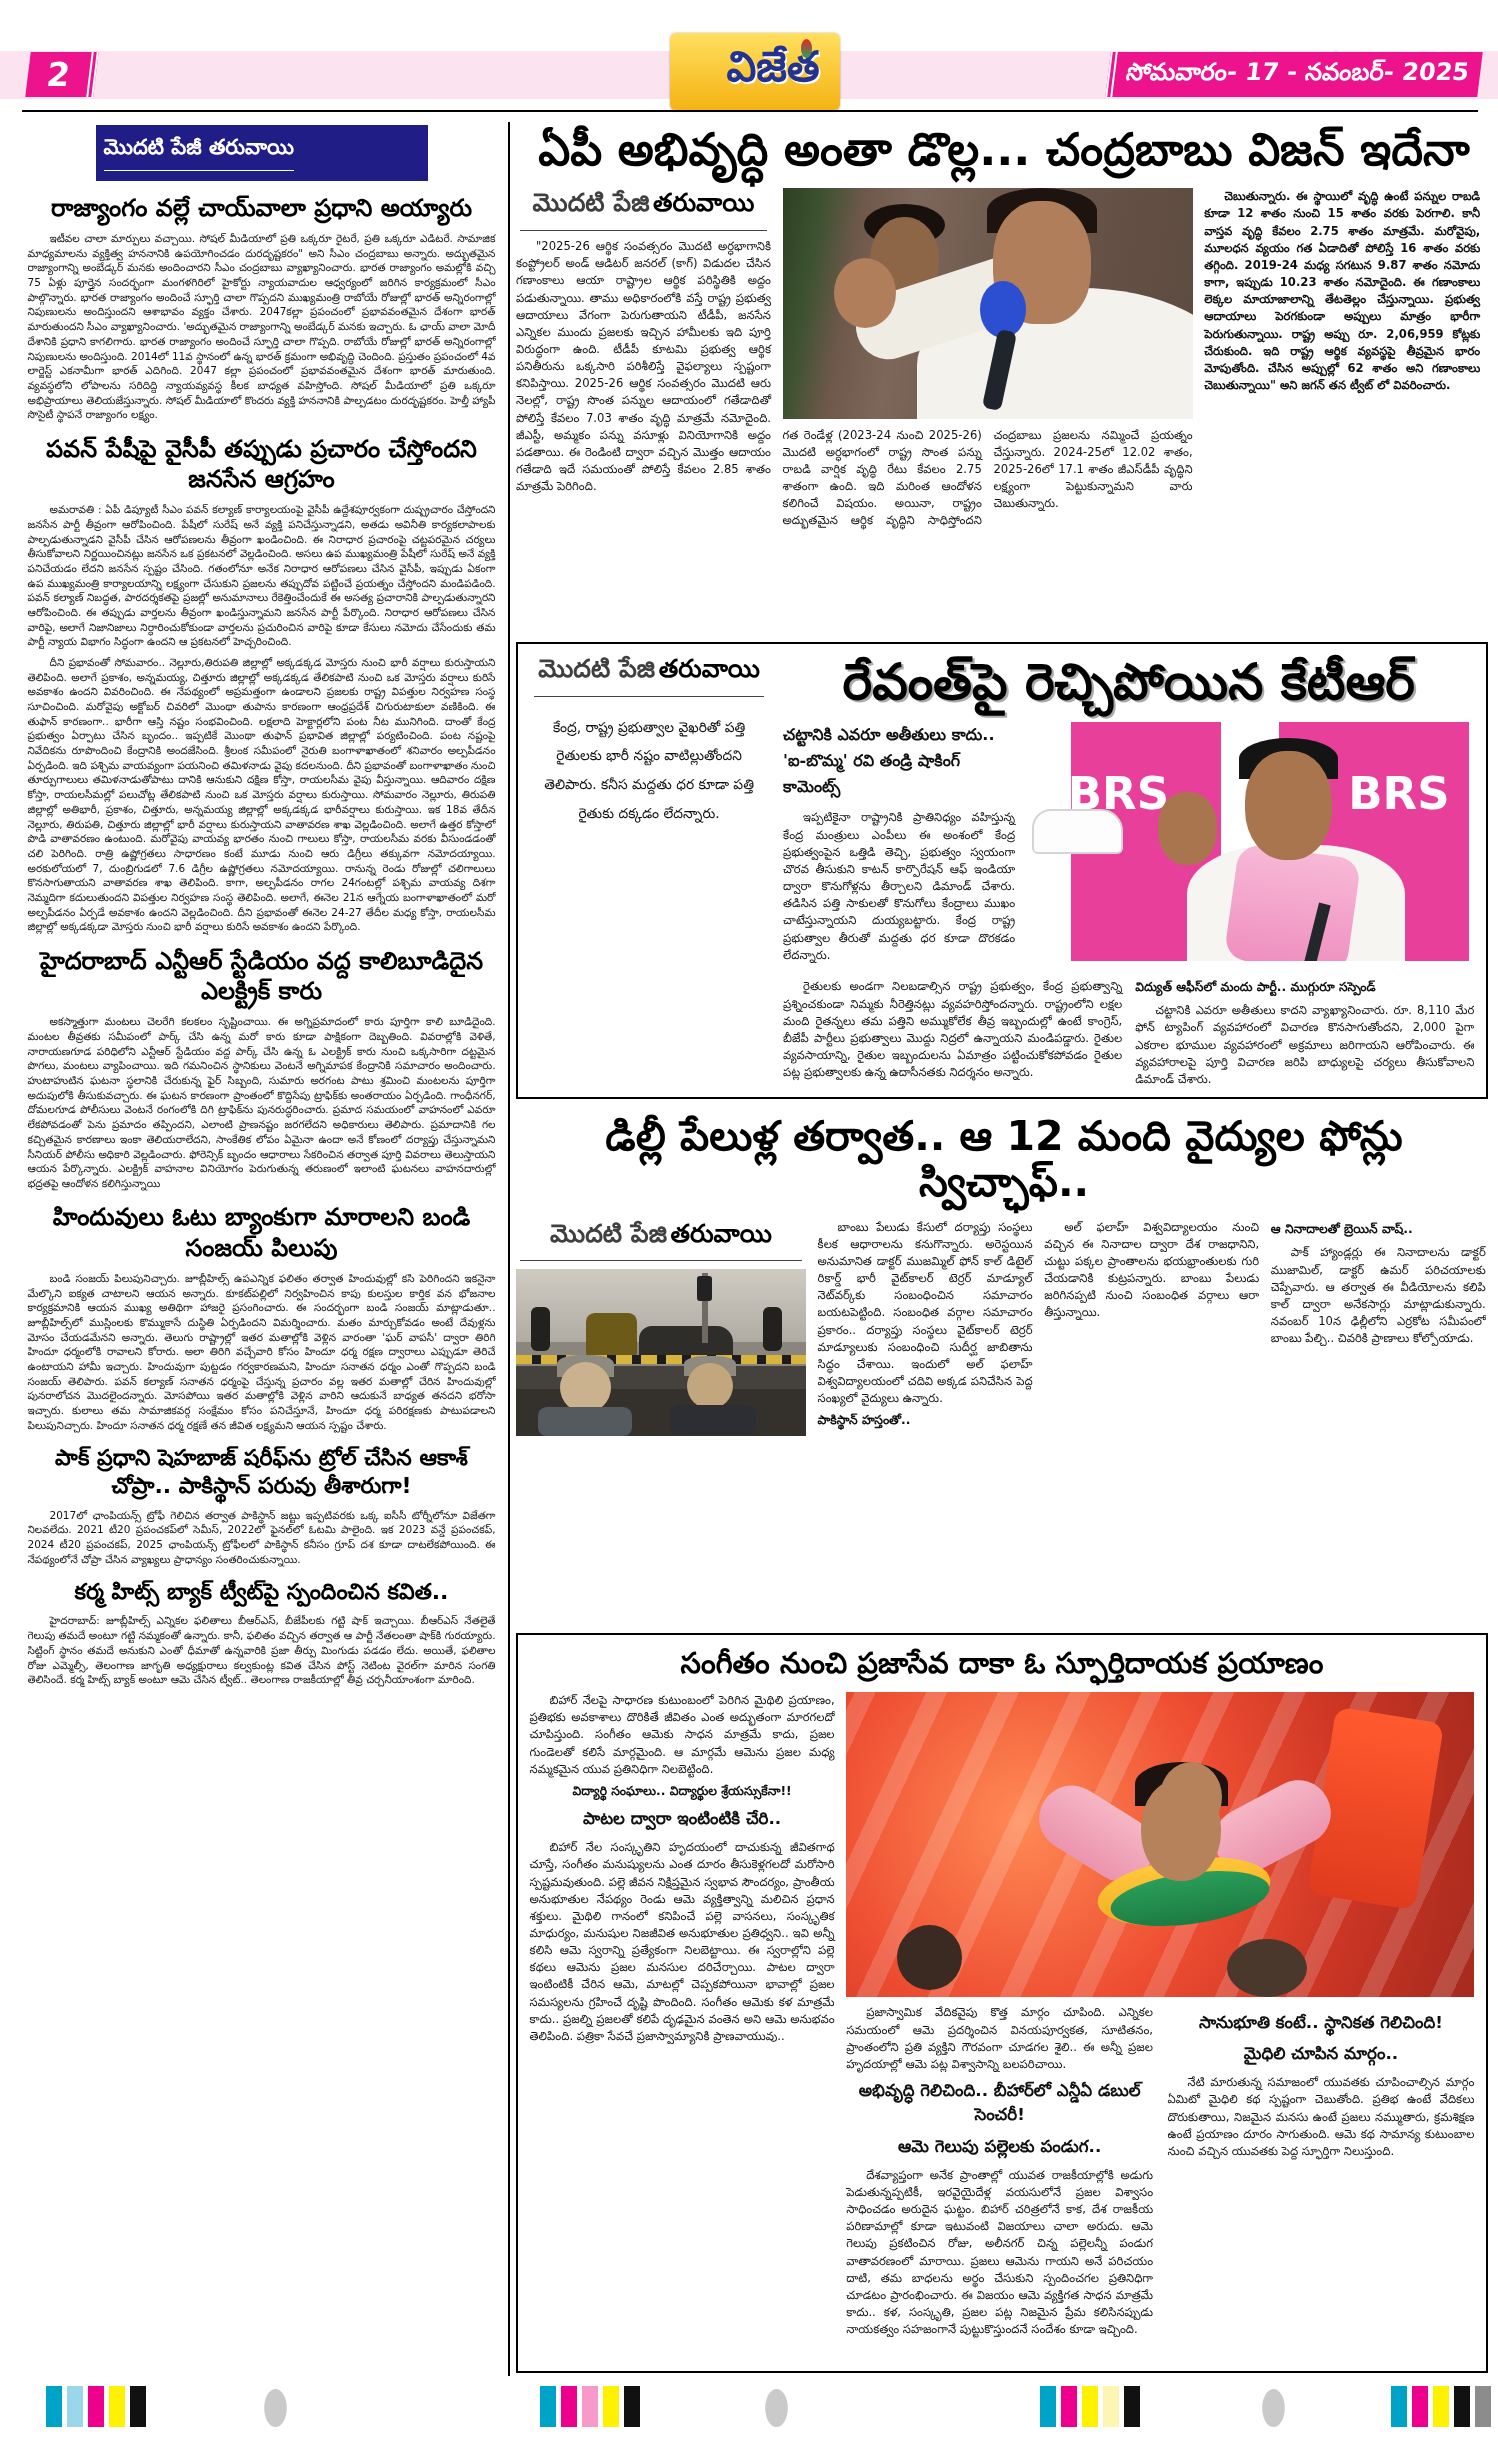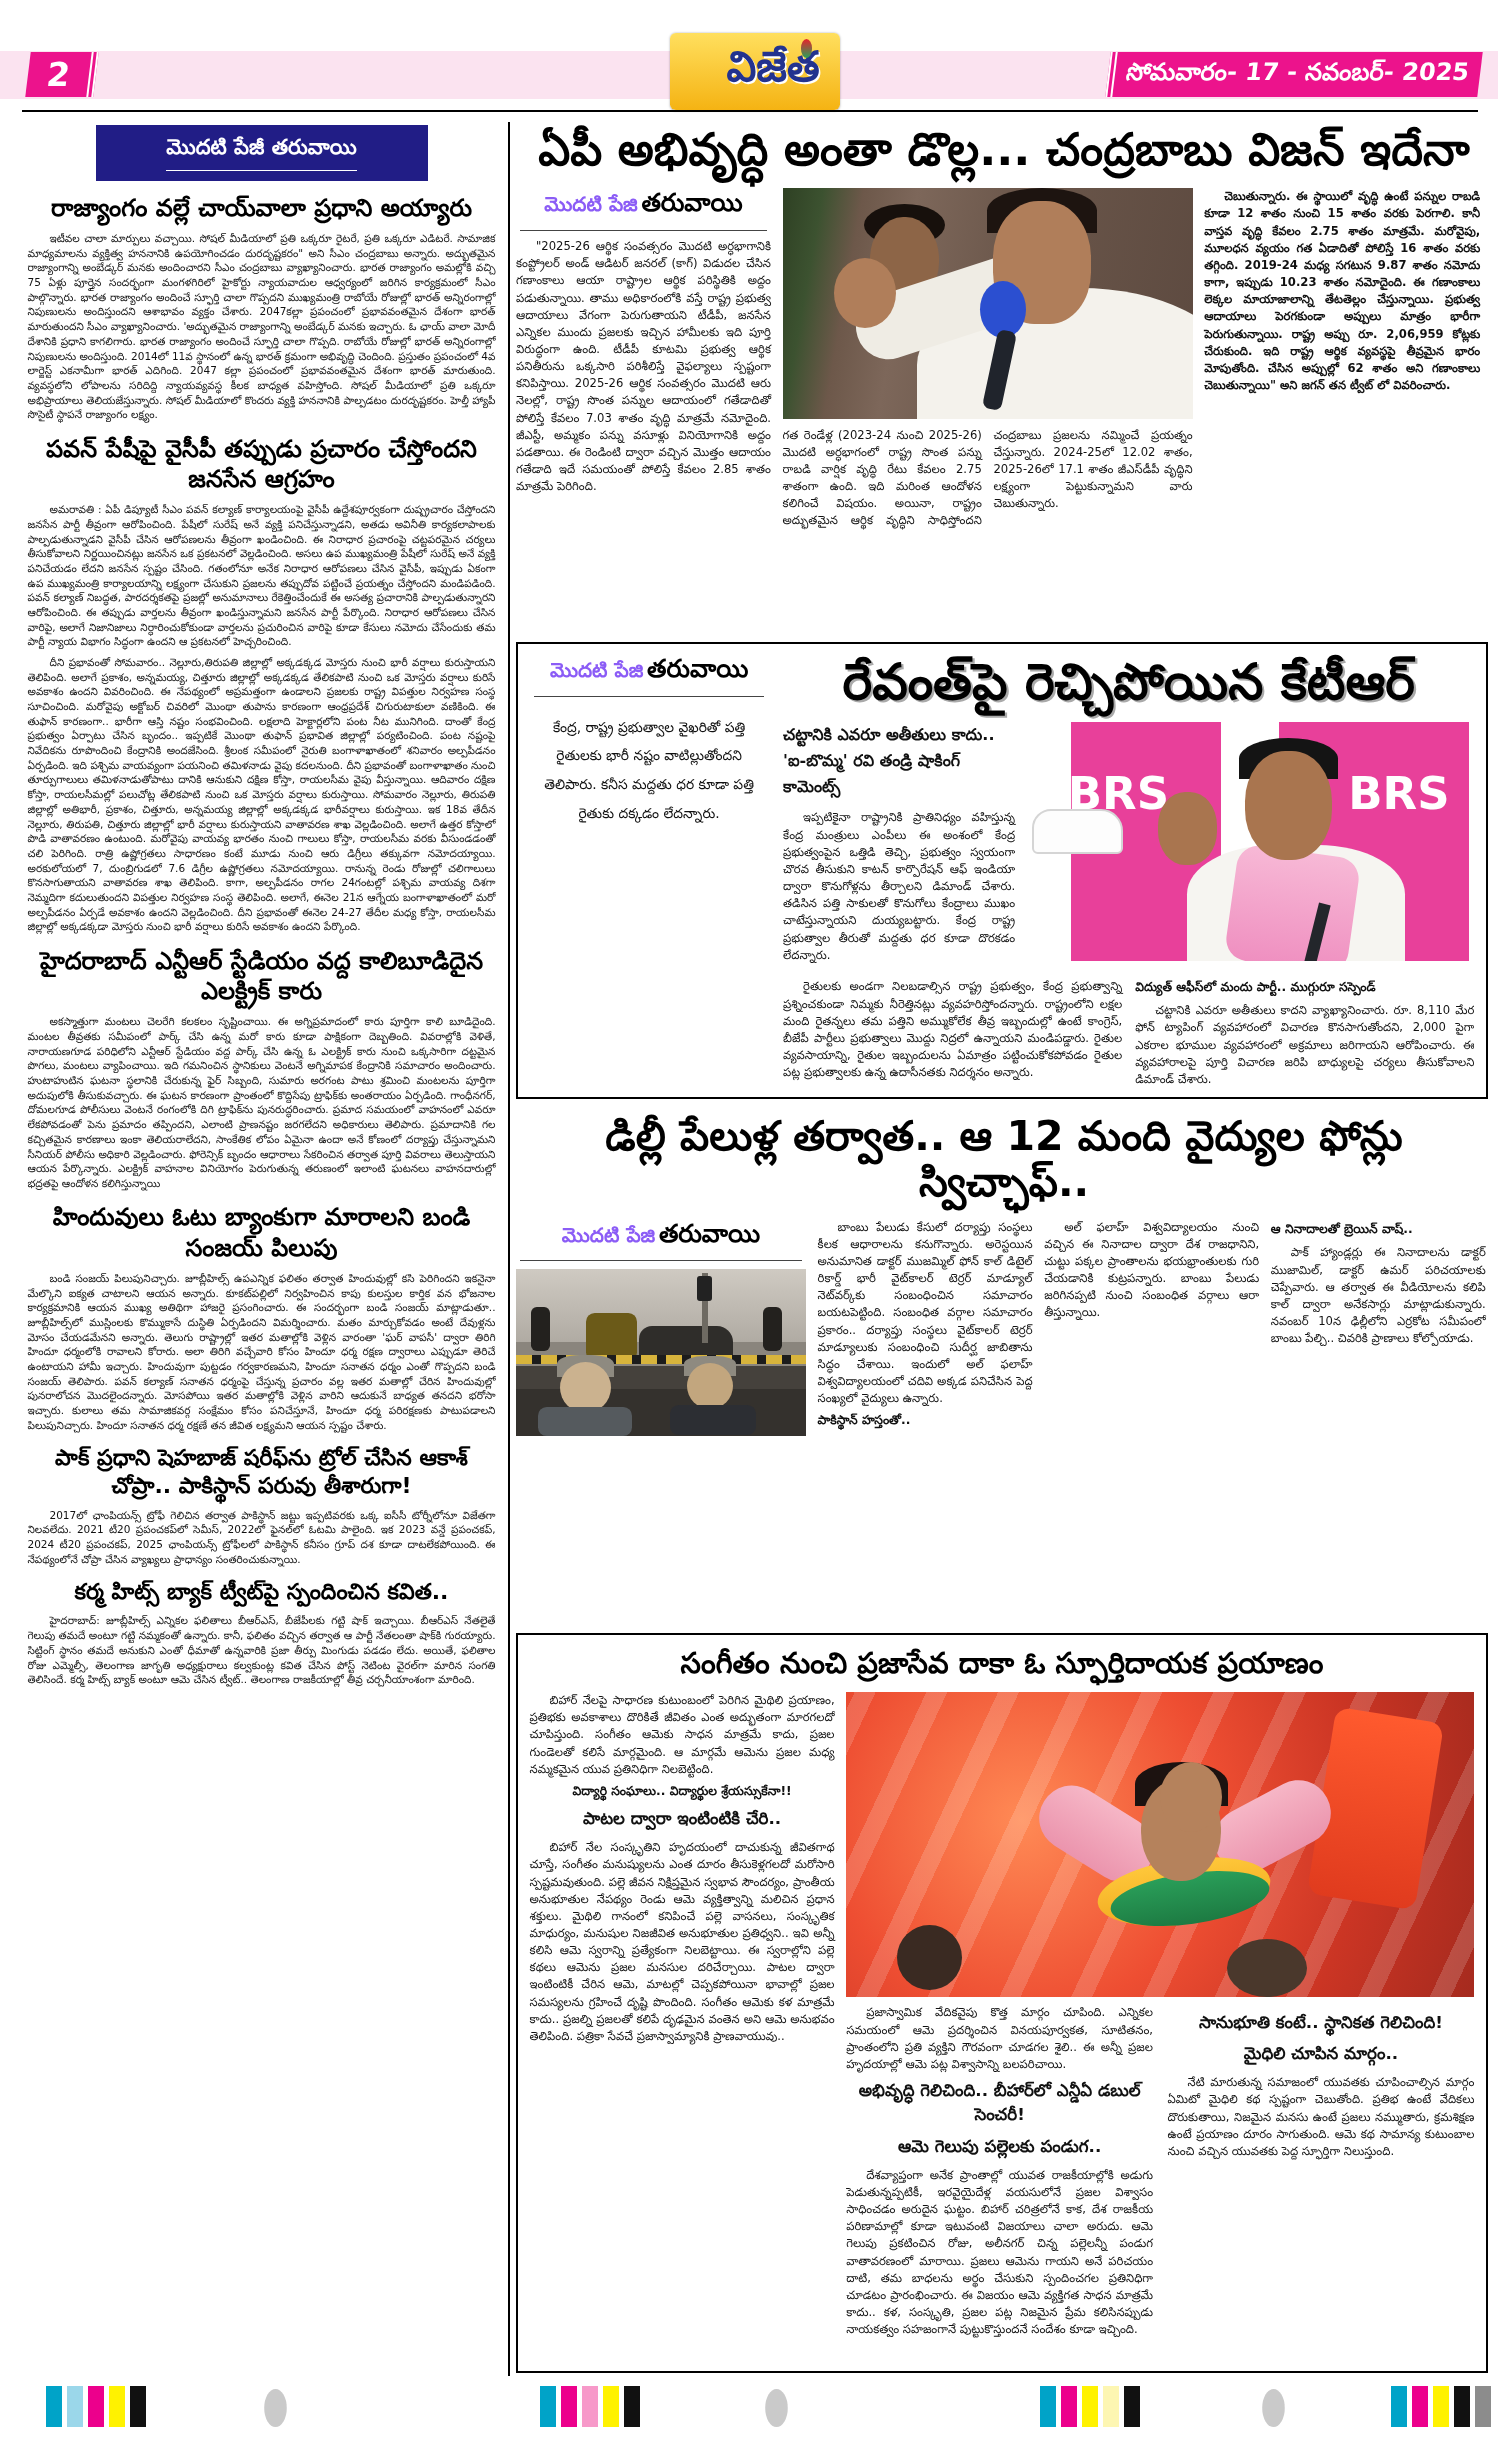"మొదటి పేజీ తరువాయి" .contbox { text-align: center -> none }
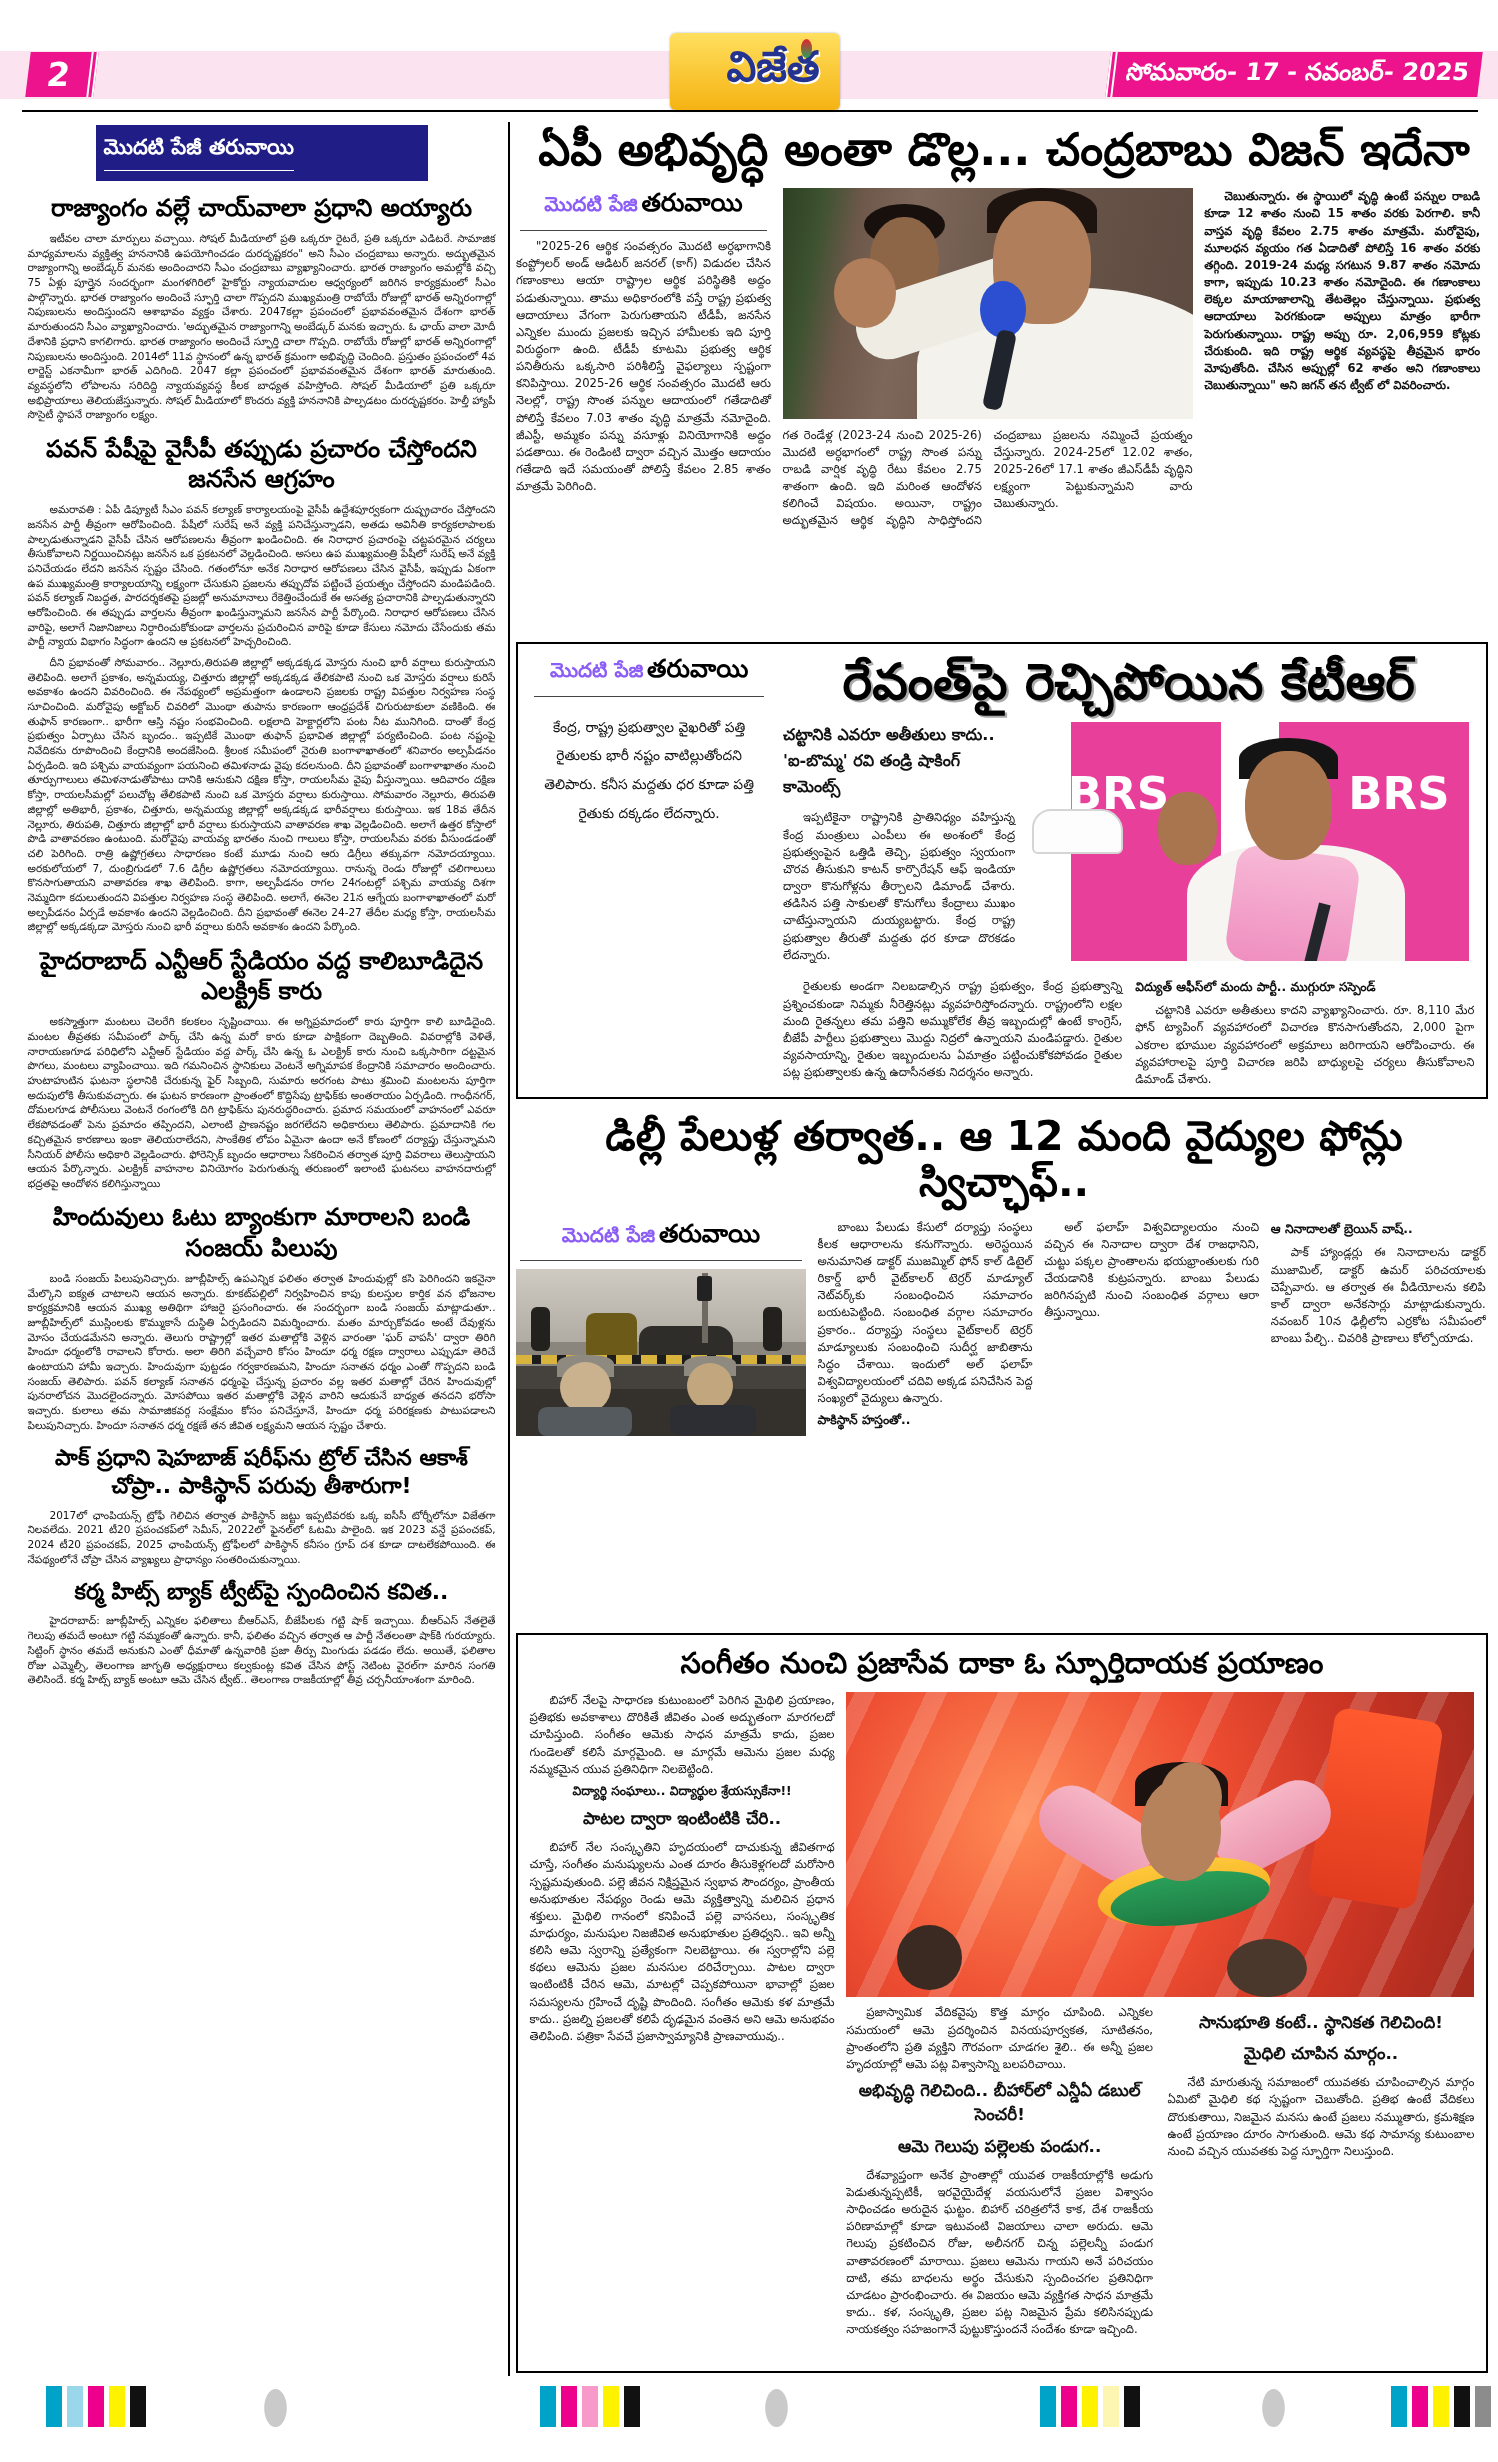"మొదటి పేజి" .sect .r { color: #8b5cf6 -> #404040; font-size: 20px -> 25px }
